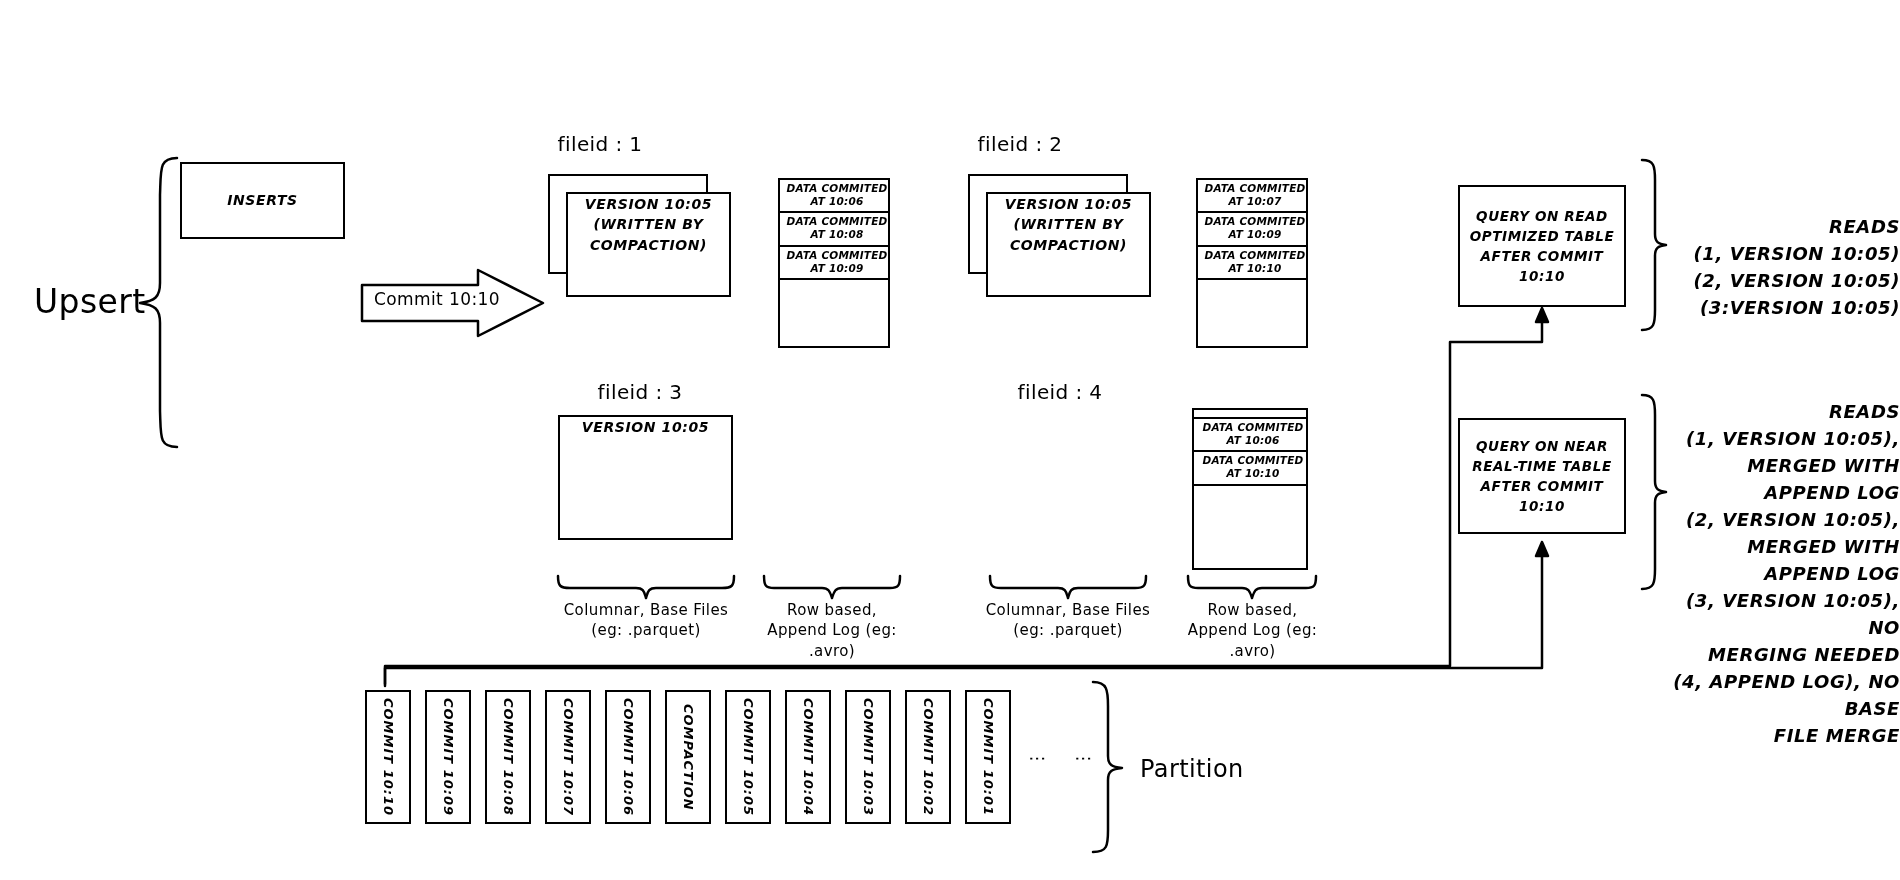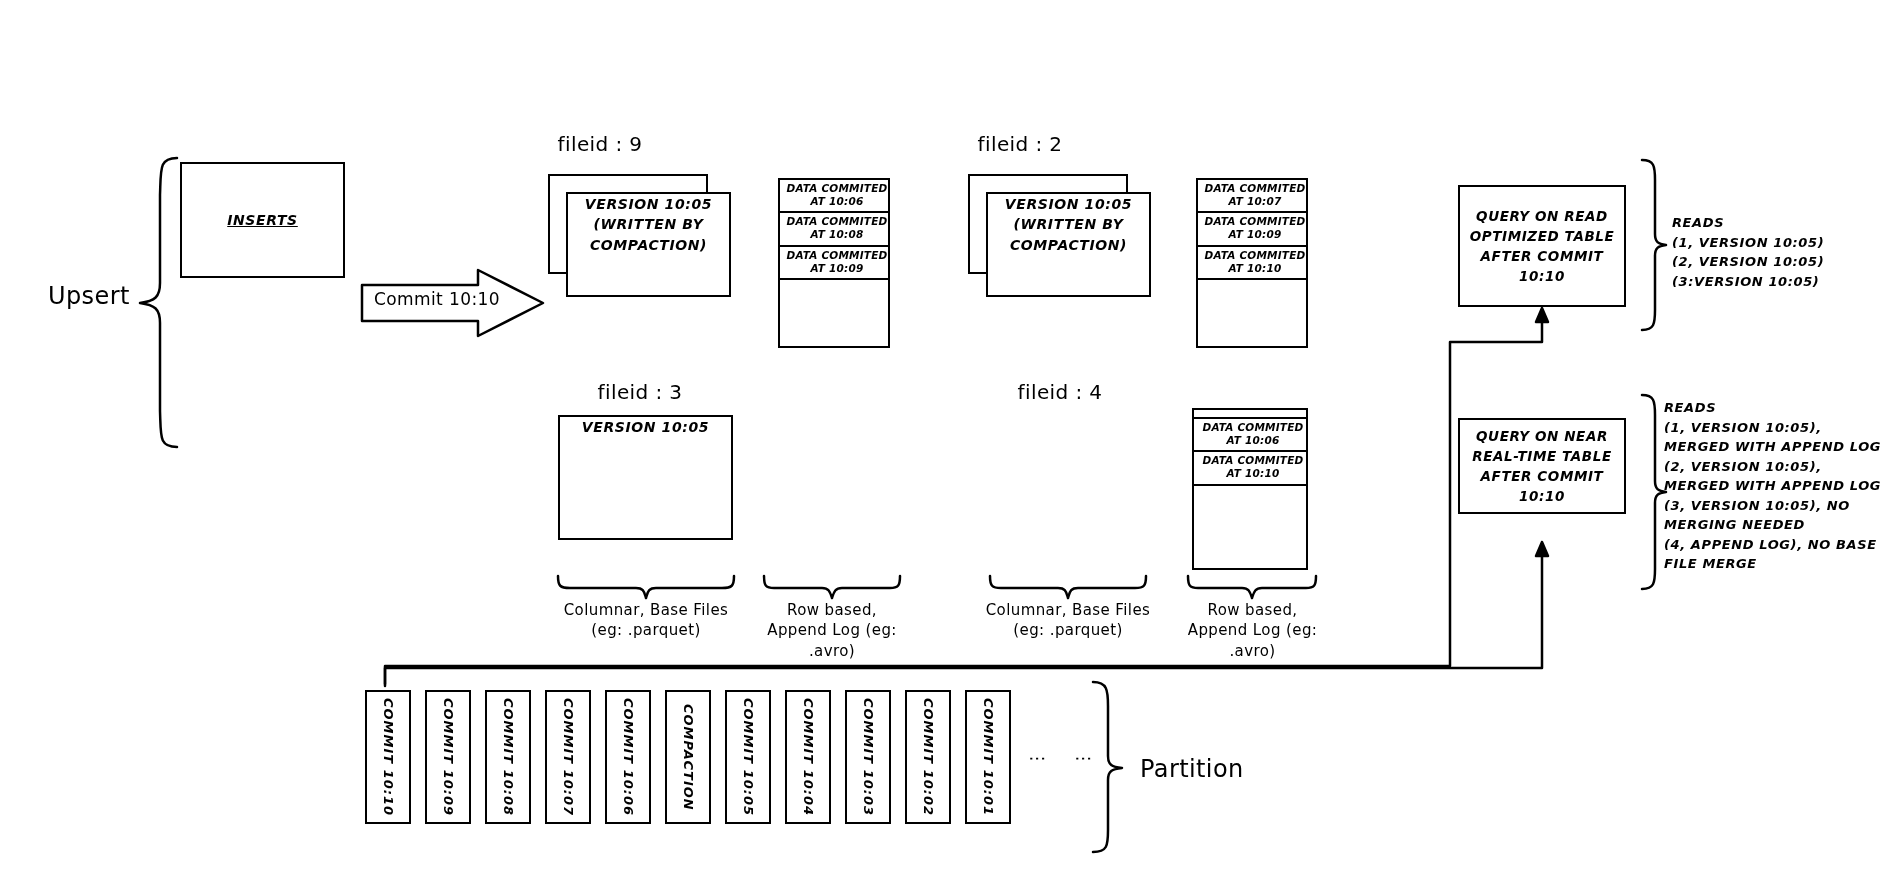"fileid : 9" div.abs { text: 9 -> 1 }
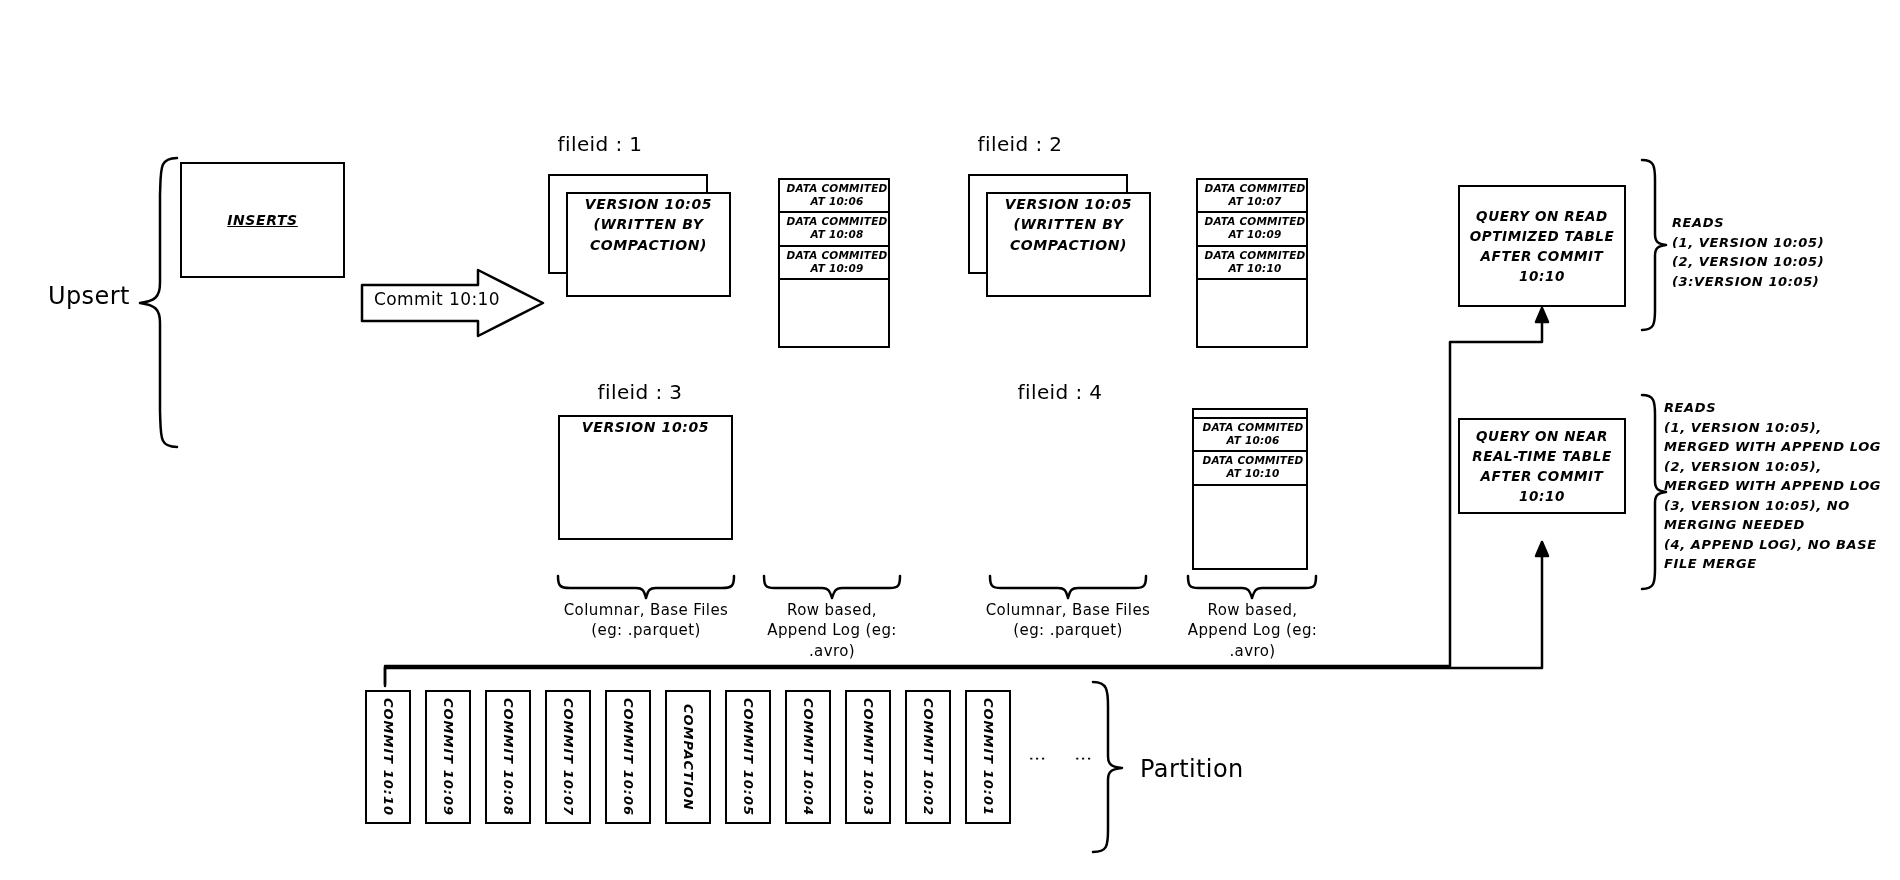"INSERTS" #inserts-box { height: 116px -> 77px; text-decoration: underline -> none }
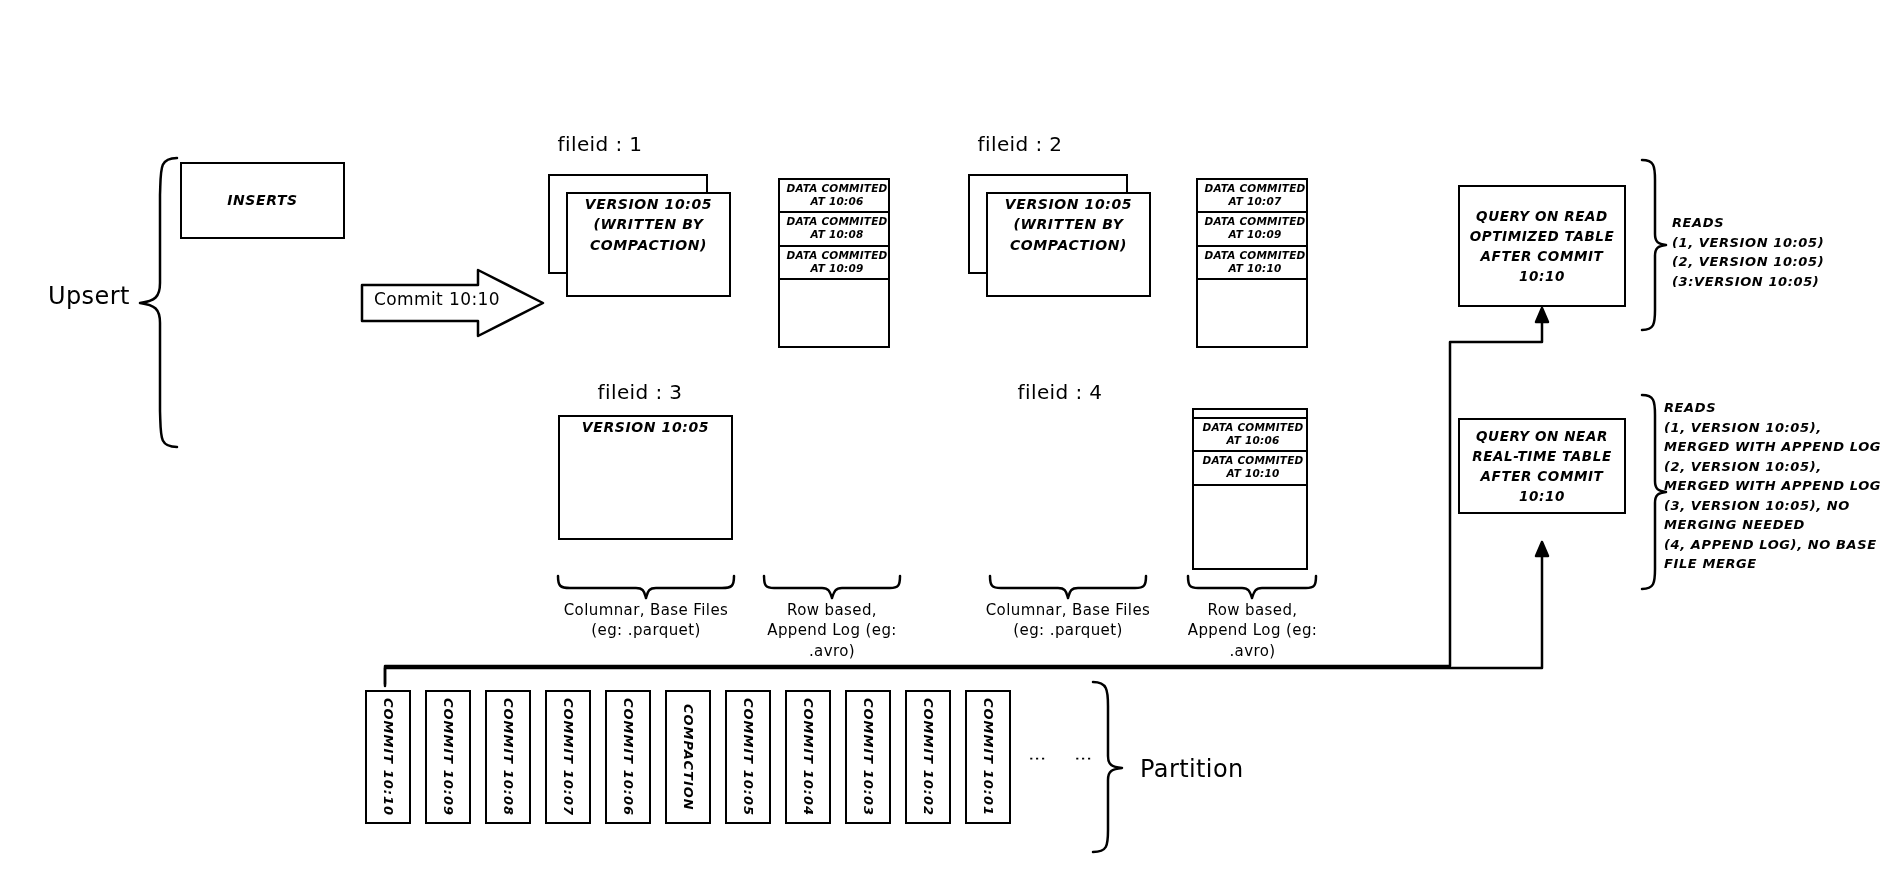"READS" .reads-text { font-size: 13px -> 18px; text-align: left -> right }
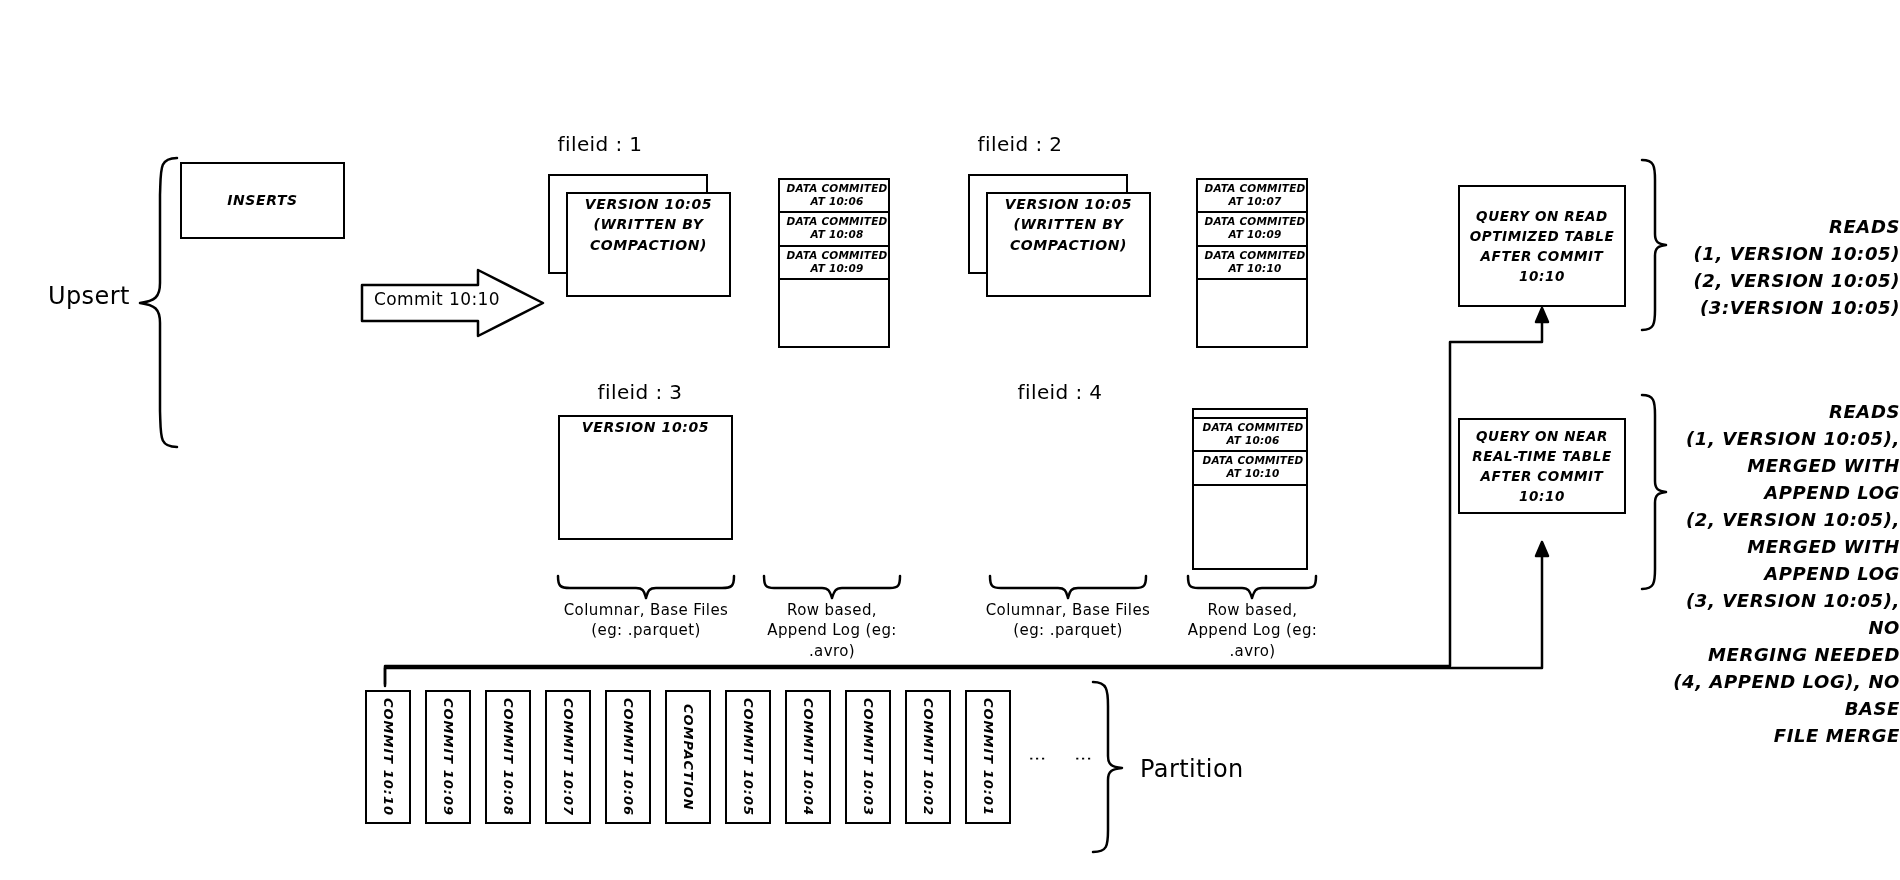"Upsert" #upsert-label { font-size: 24px -> 33px; left: 48px -> 34px }
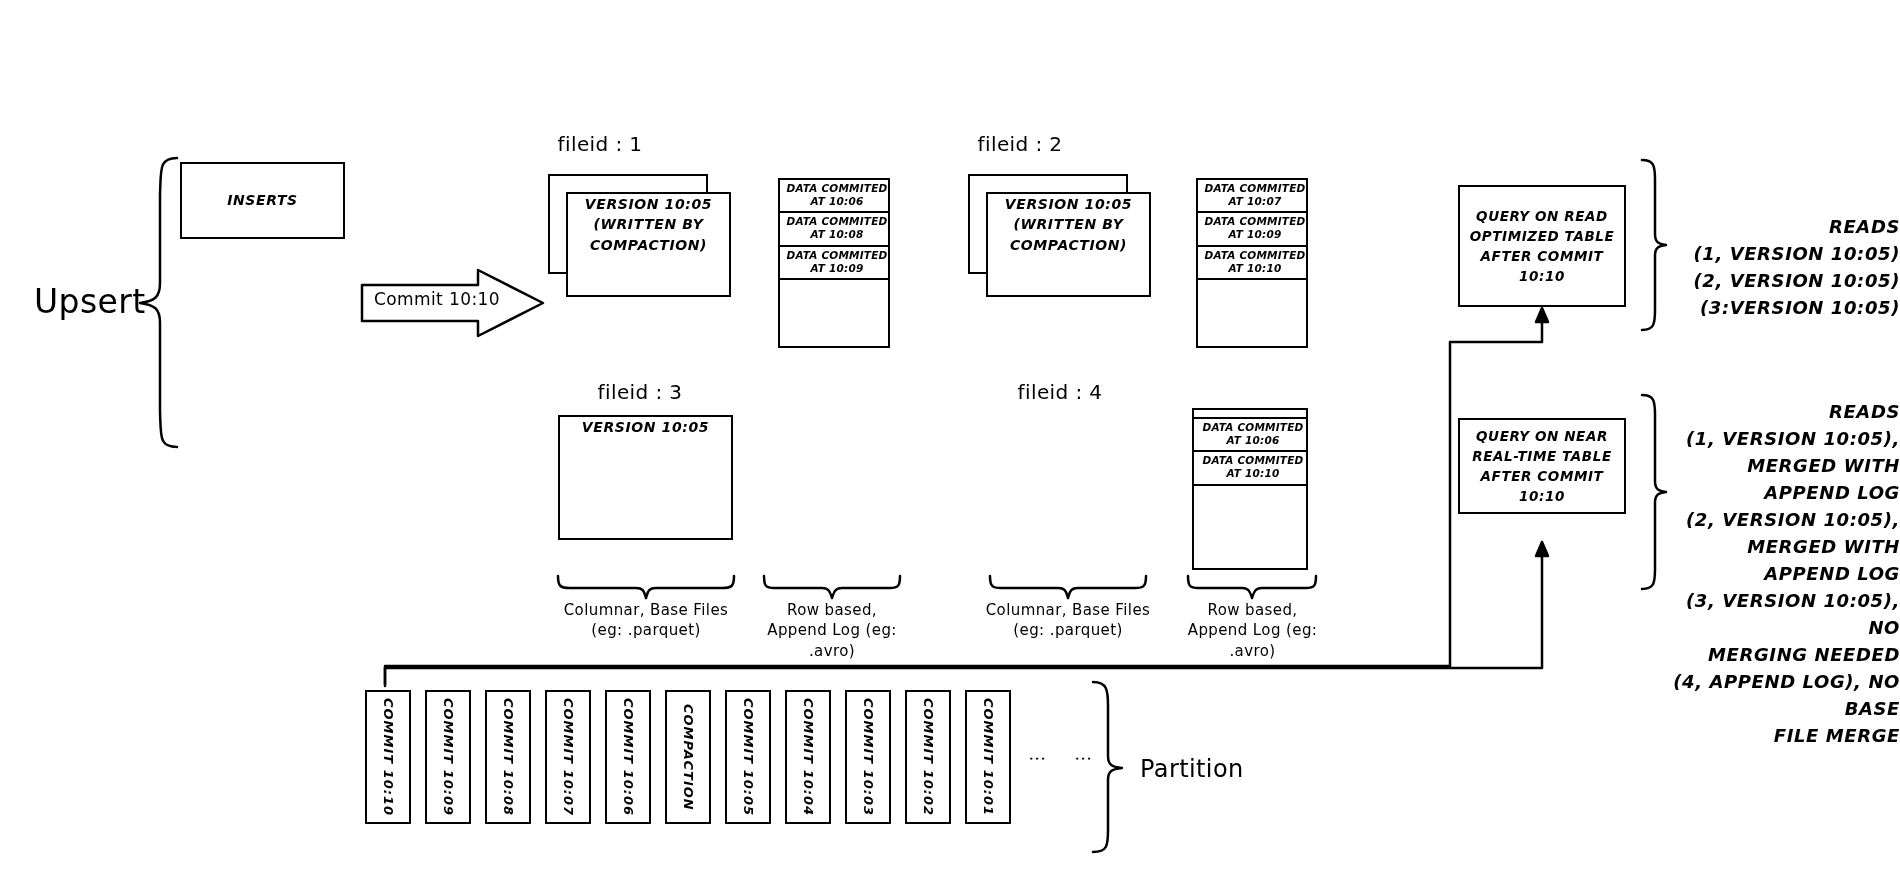"QUERY ON NEAR" div.abs { height: 96px -> 116px }
